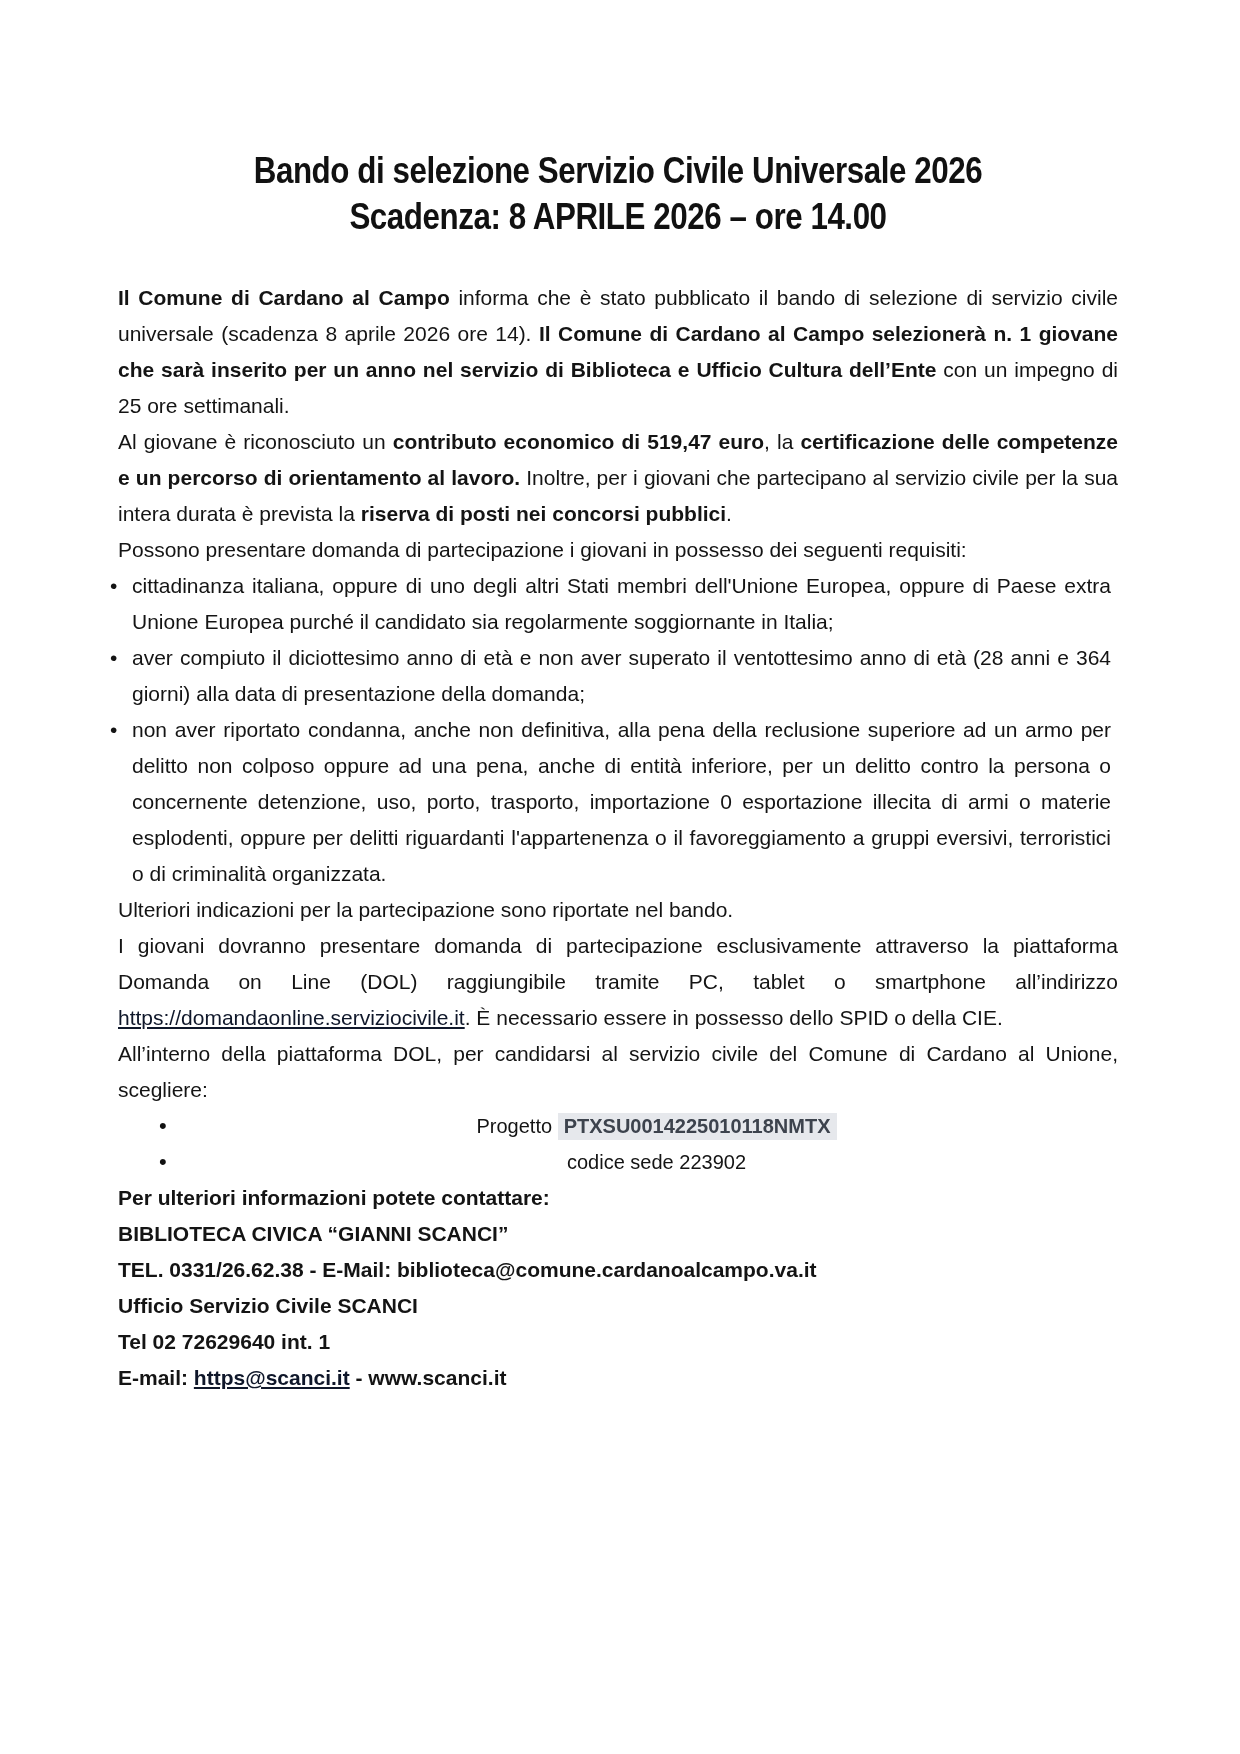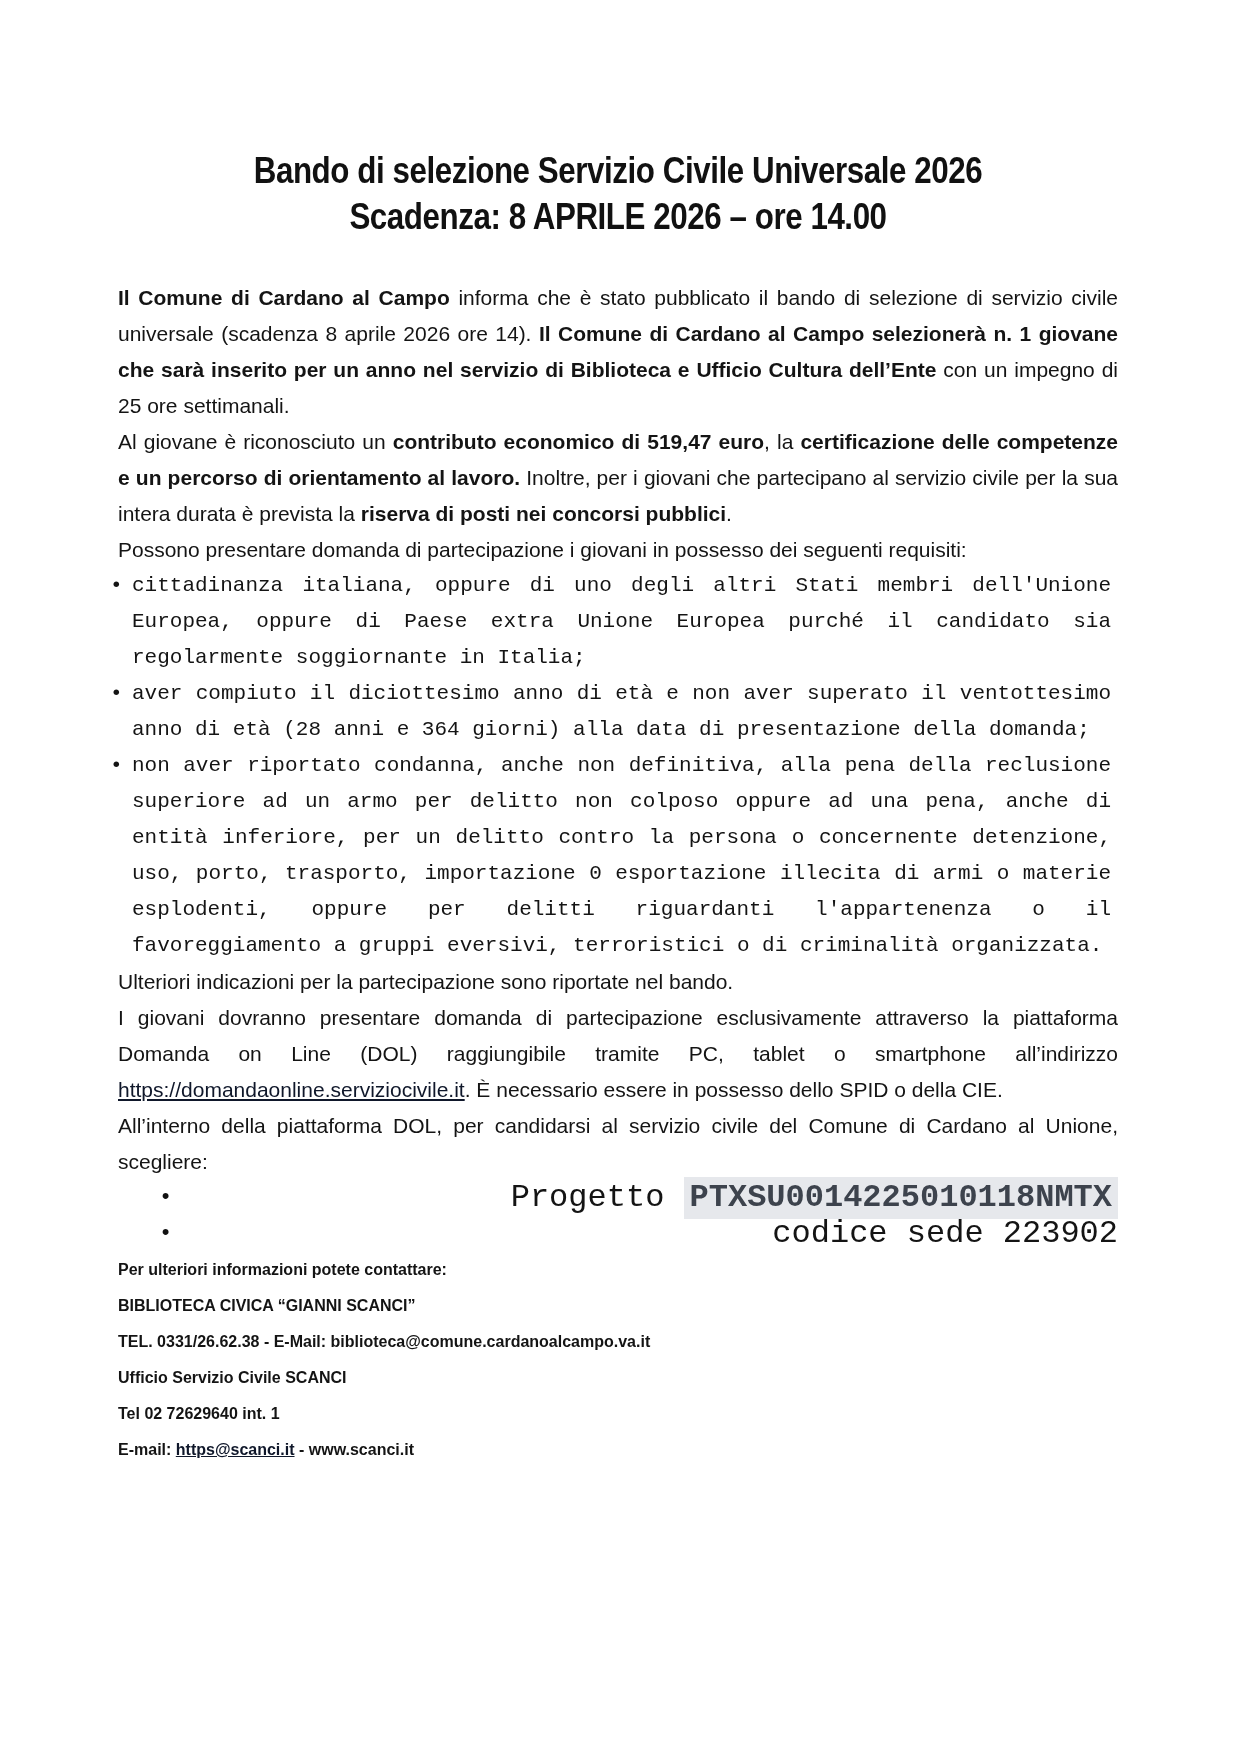"cittadinanza italiana, oppure di uno" ul.req-list > li { font-family: Liberation Mono, monospace -> none }
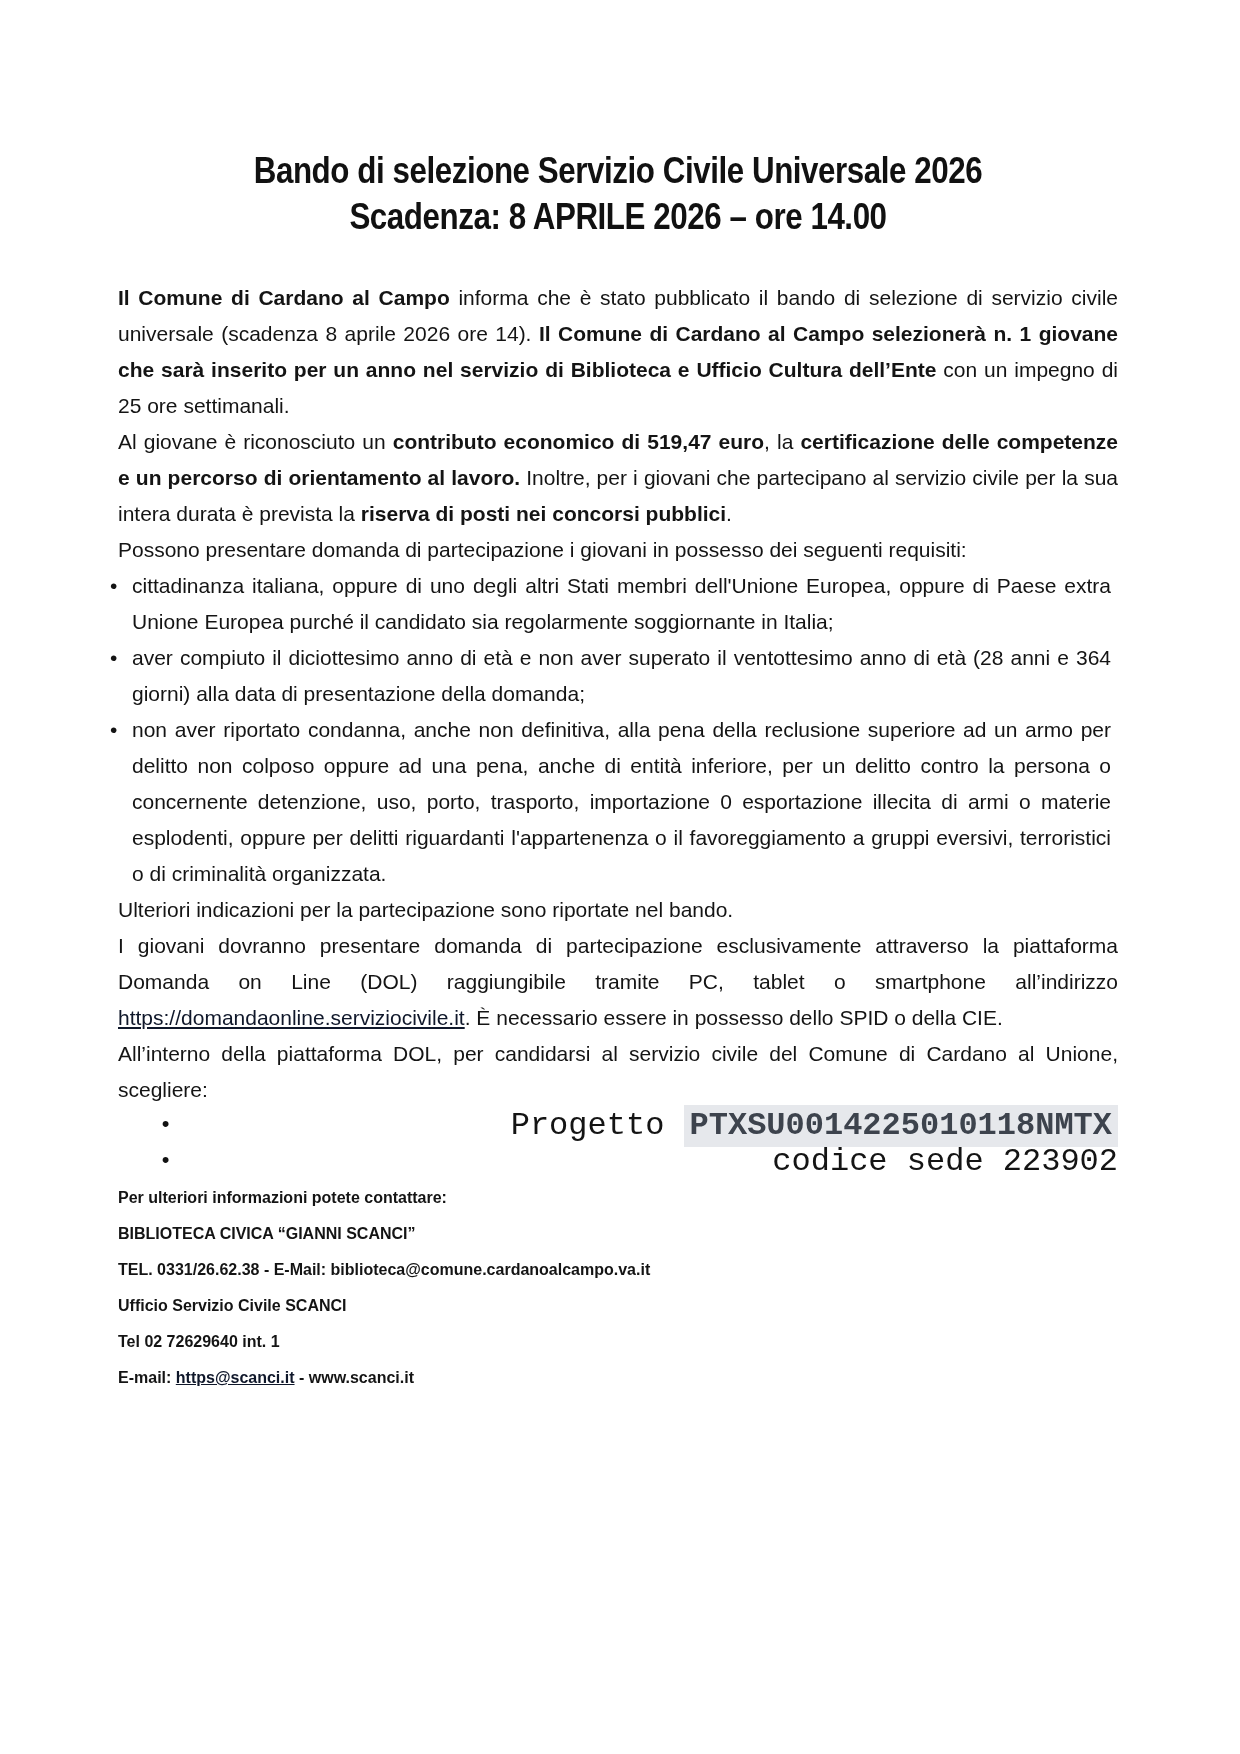"Progetto PTXSU0014225010118NMTX" ul.serif-list > li { font-family: Liberation Mono, monospace -> Liberation Sans, sans-serif; font-size: 32px -> 20px; text-align: right -> center }
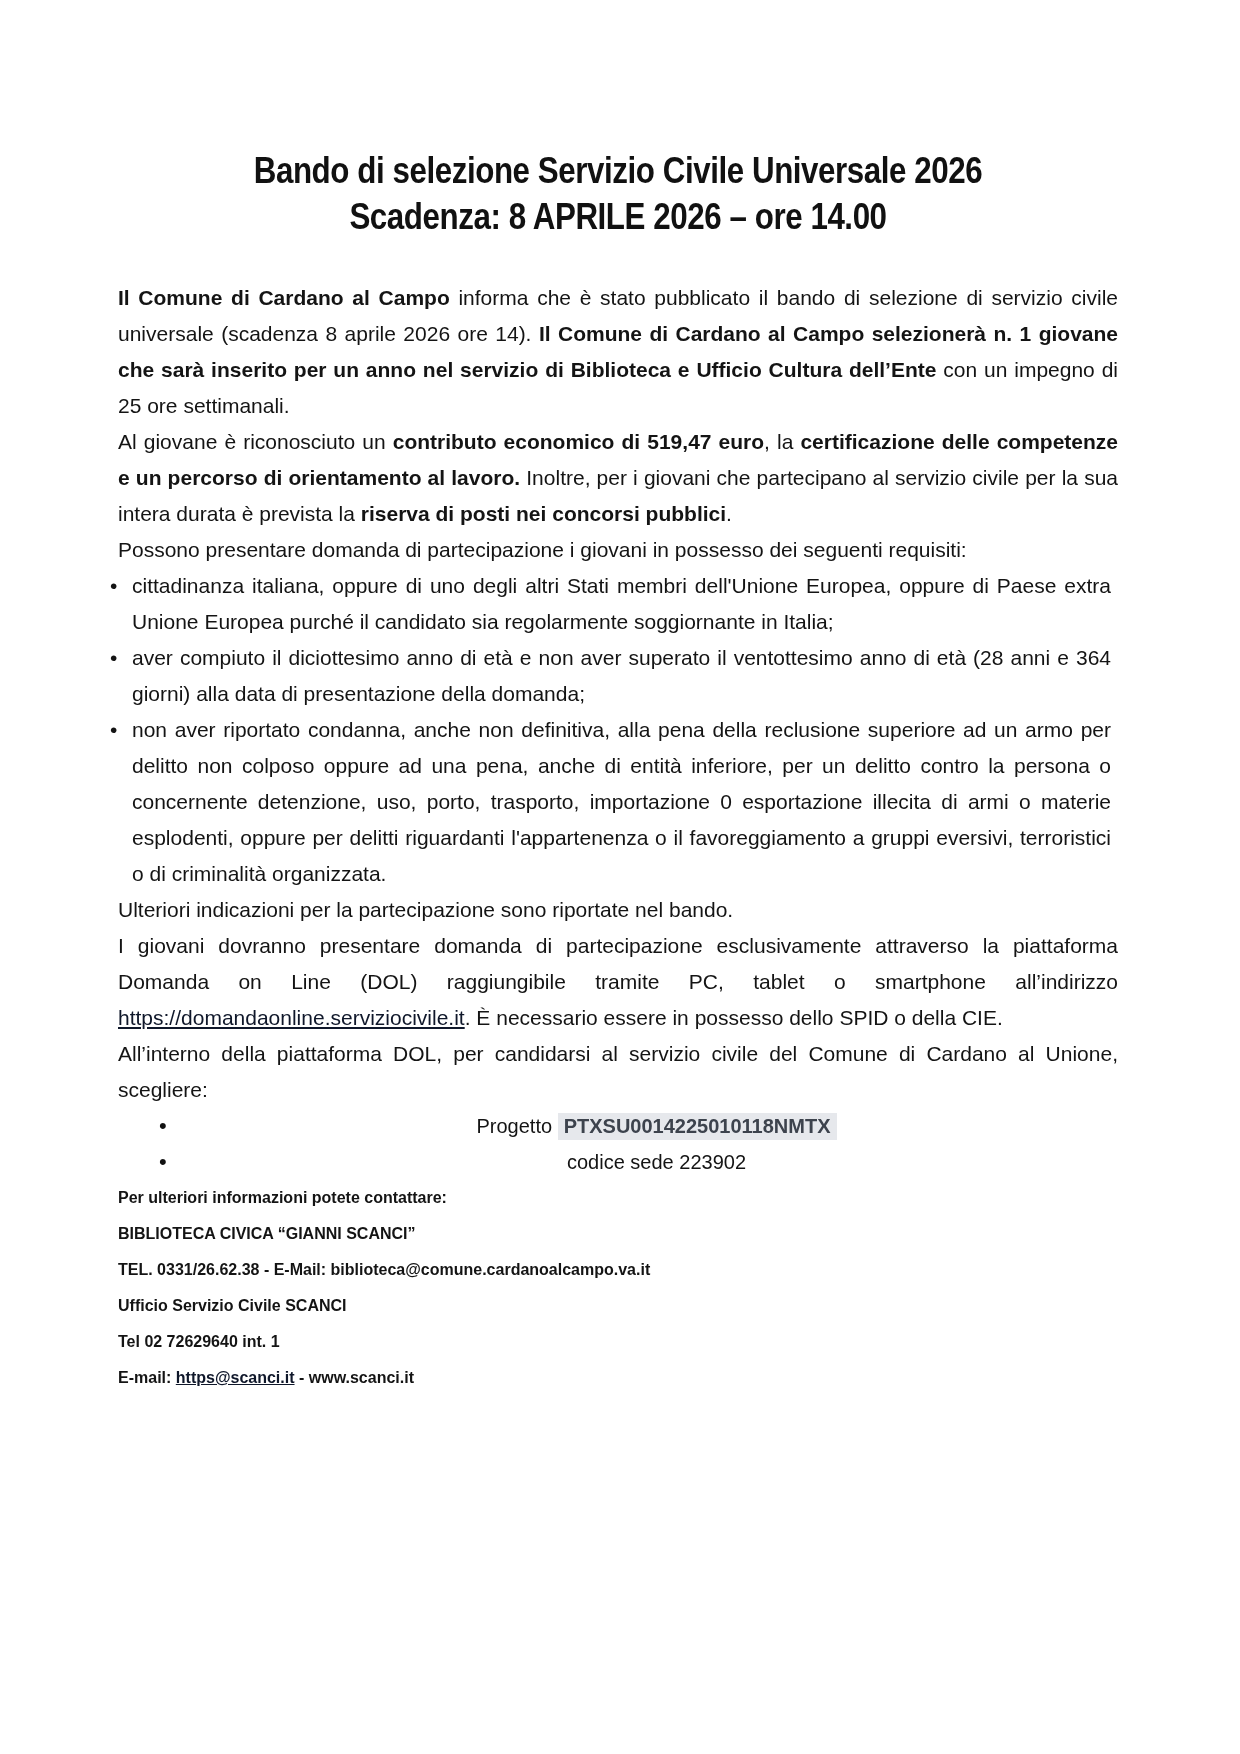"Per ulteriori informazioni potete" p.contact { font-size: 16px -> 21px }
